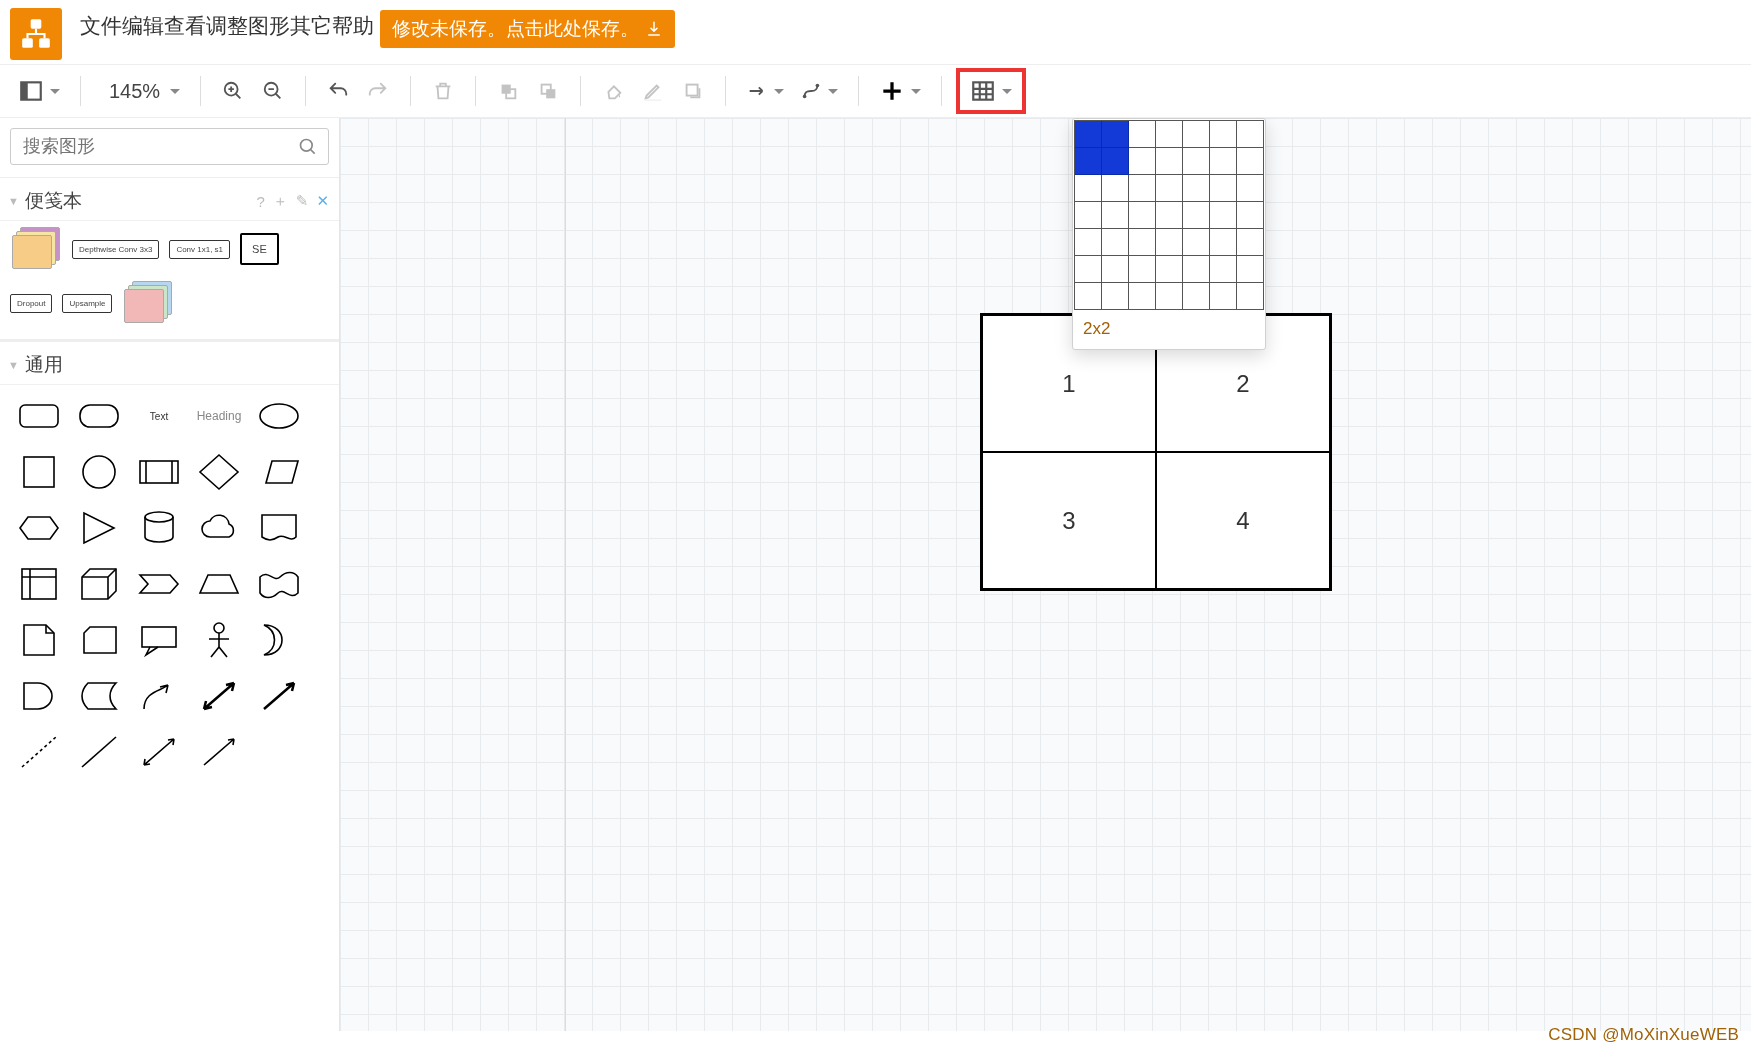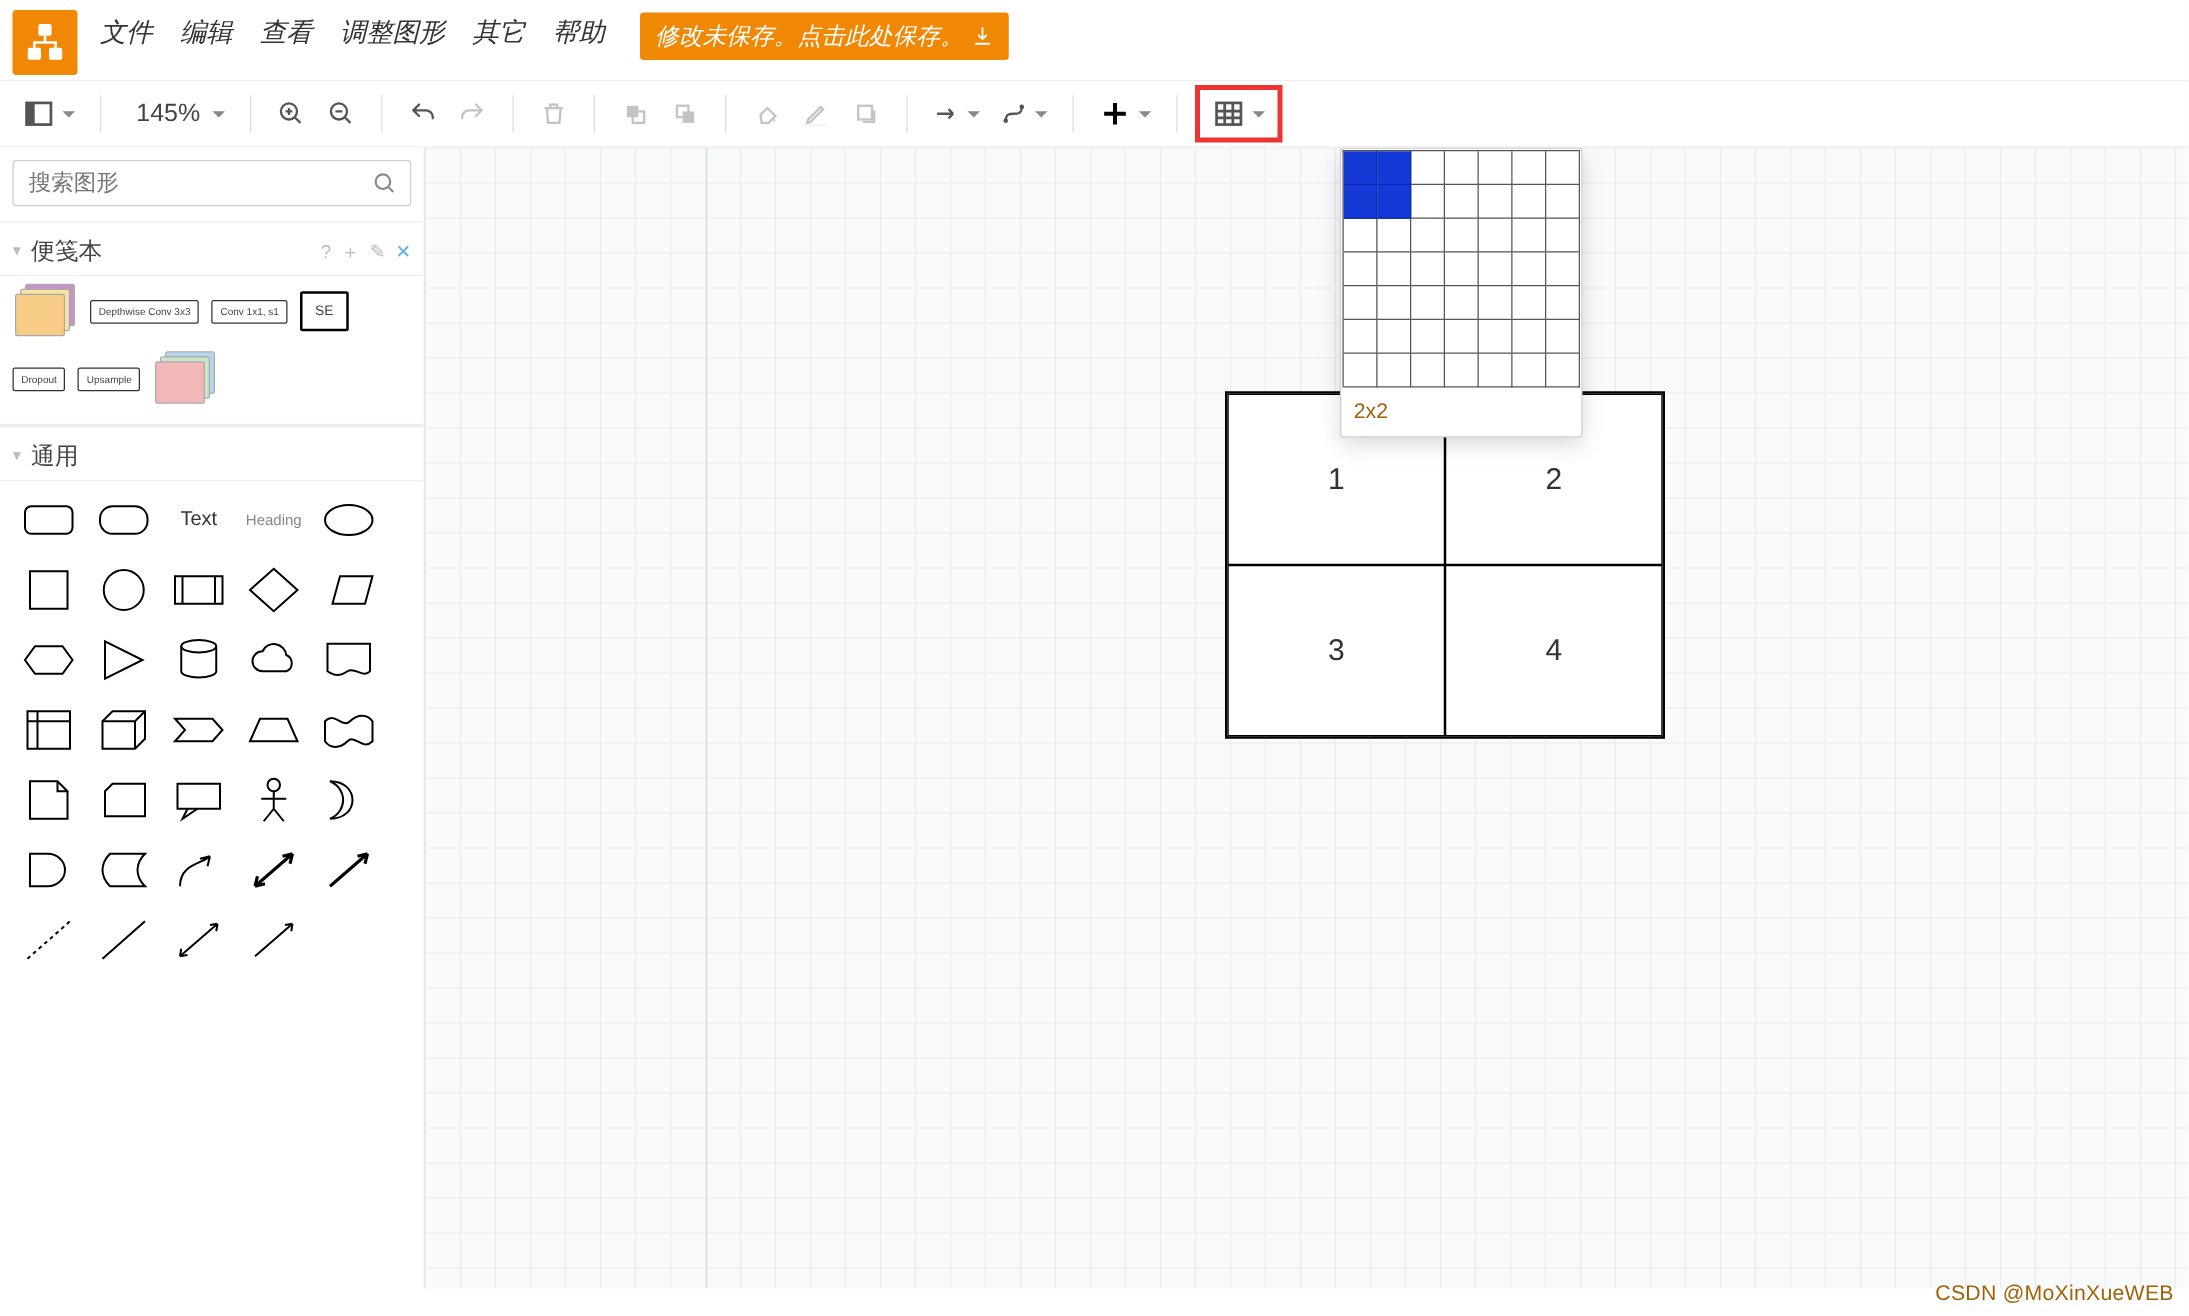"文件" .menubar { font-style: italic -> none; gap: 22px -> none }
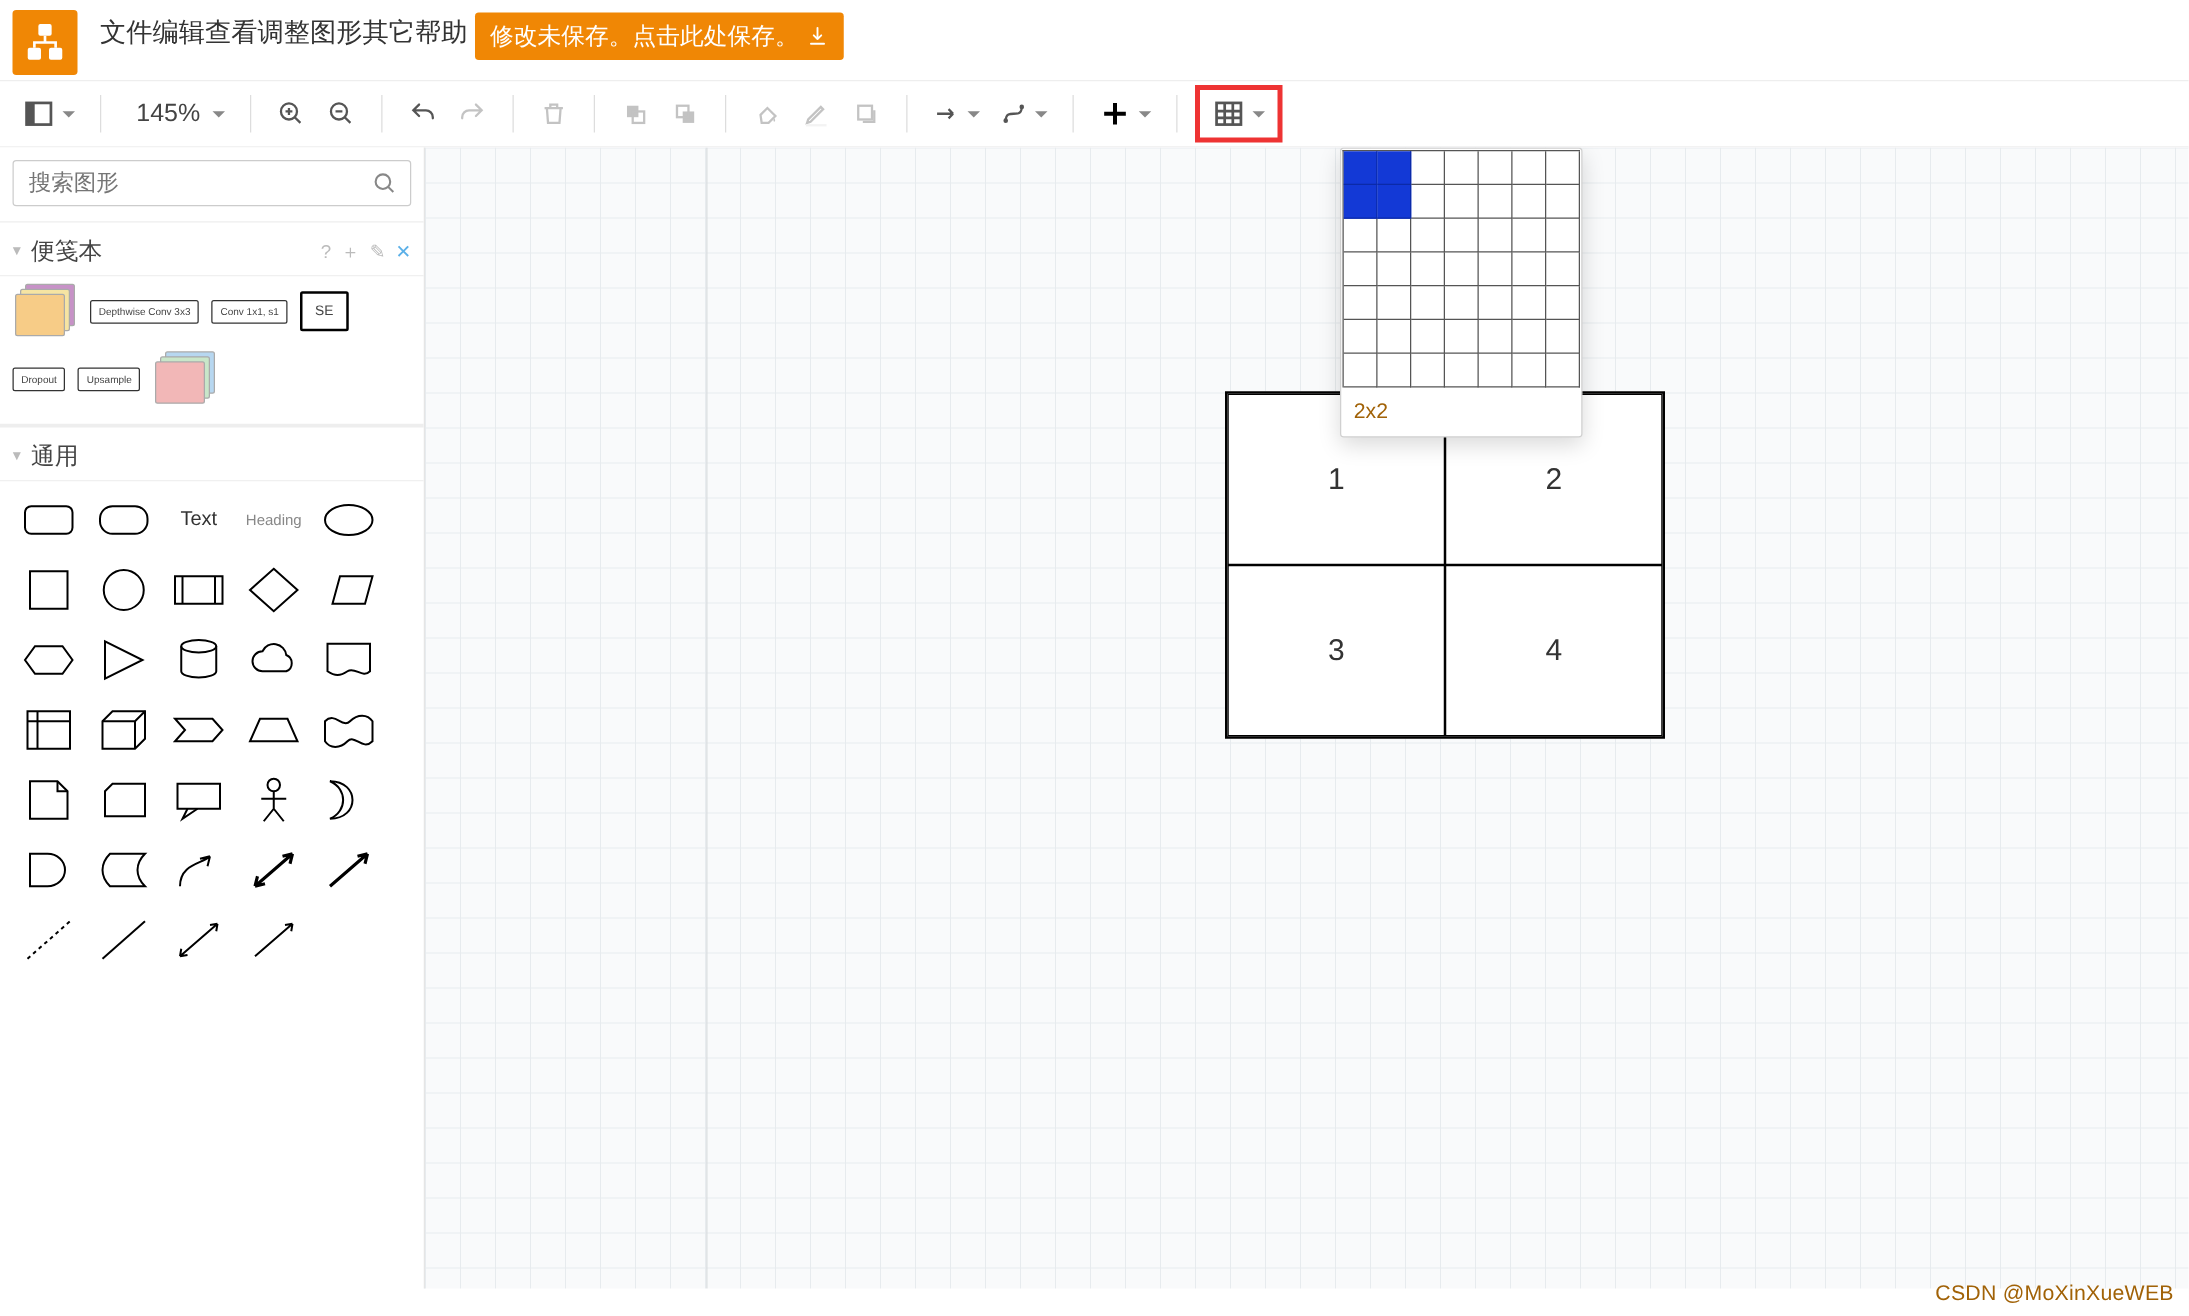"Text" span { font-size: 16px -> 10px }
